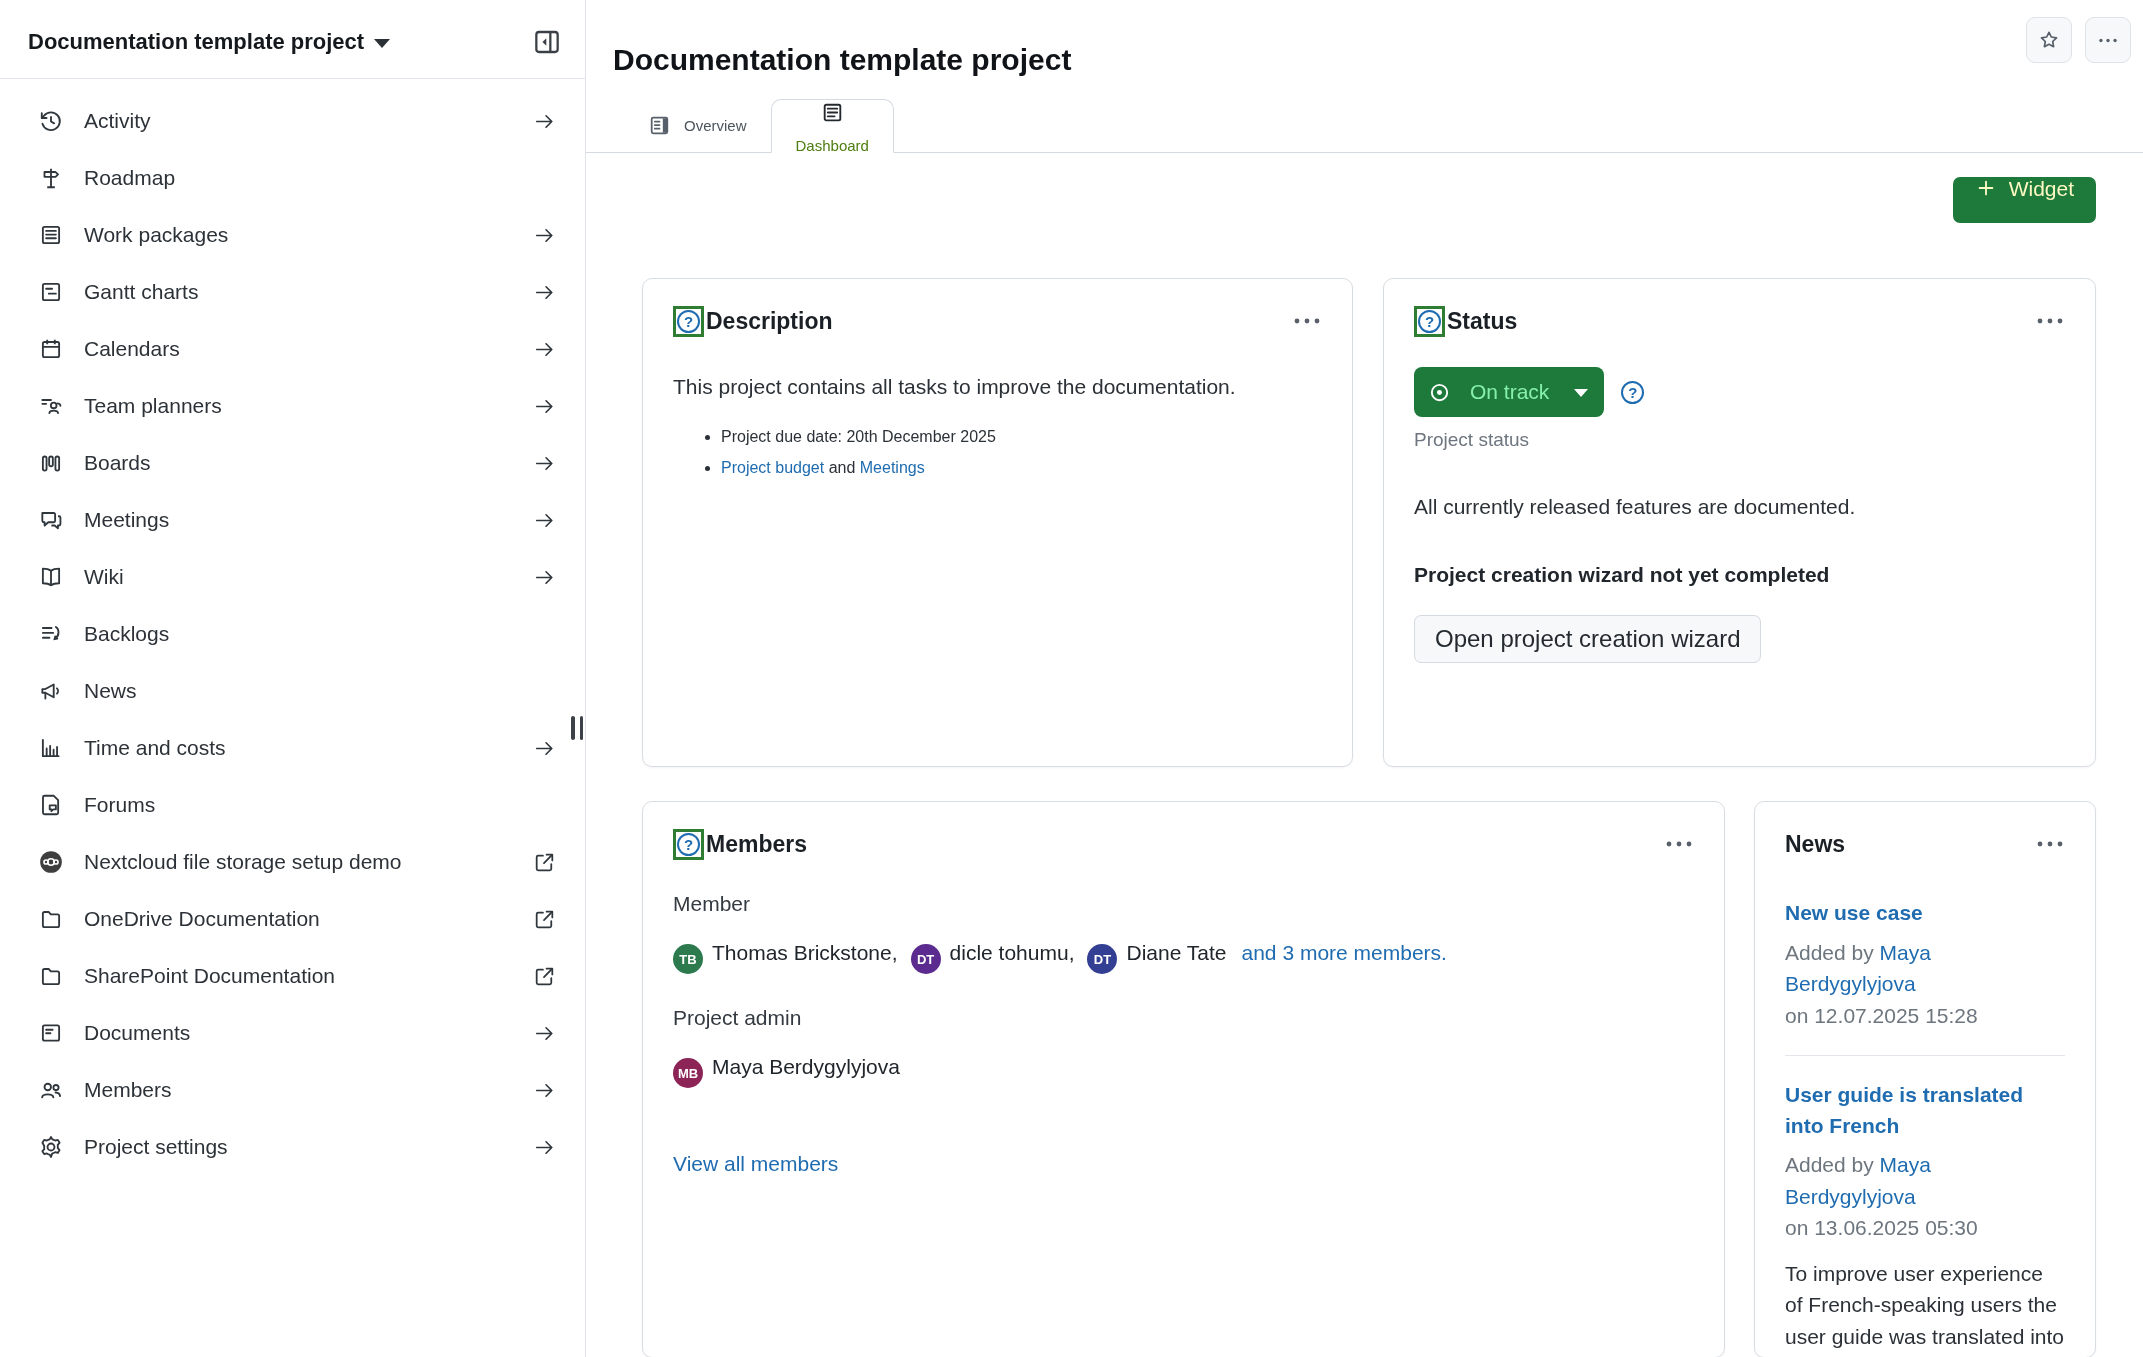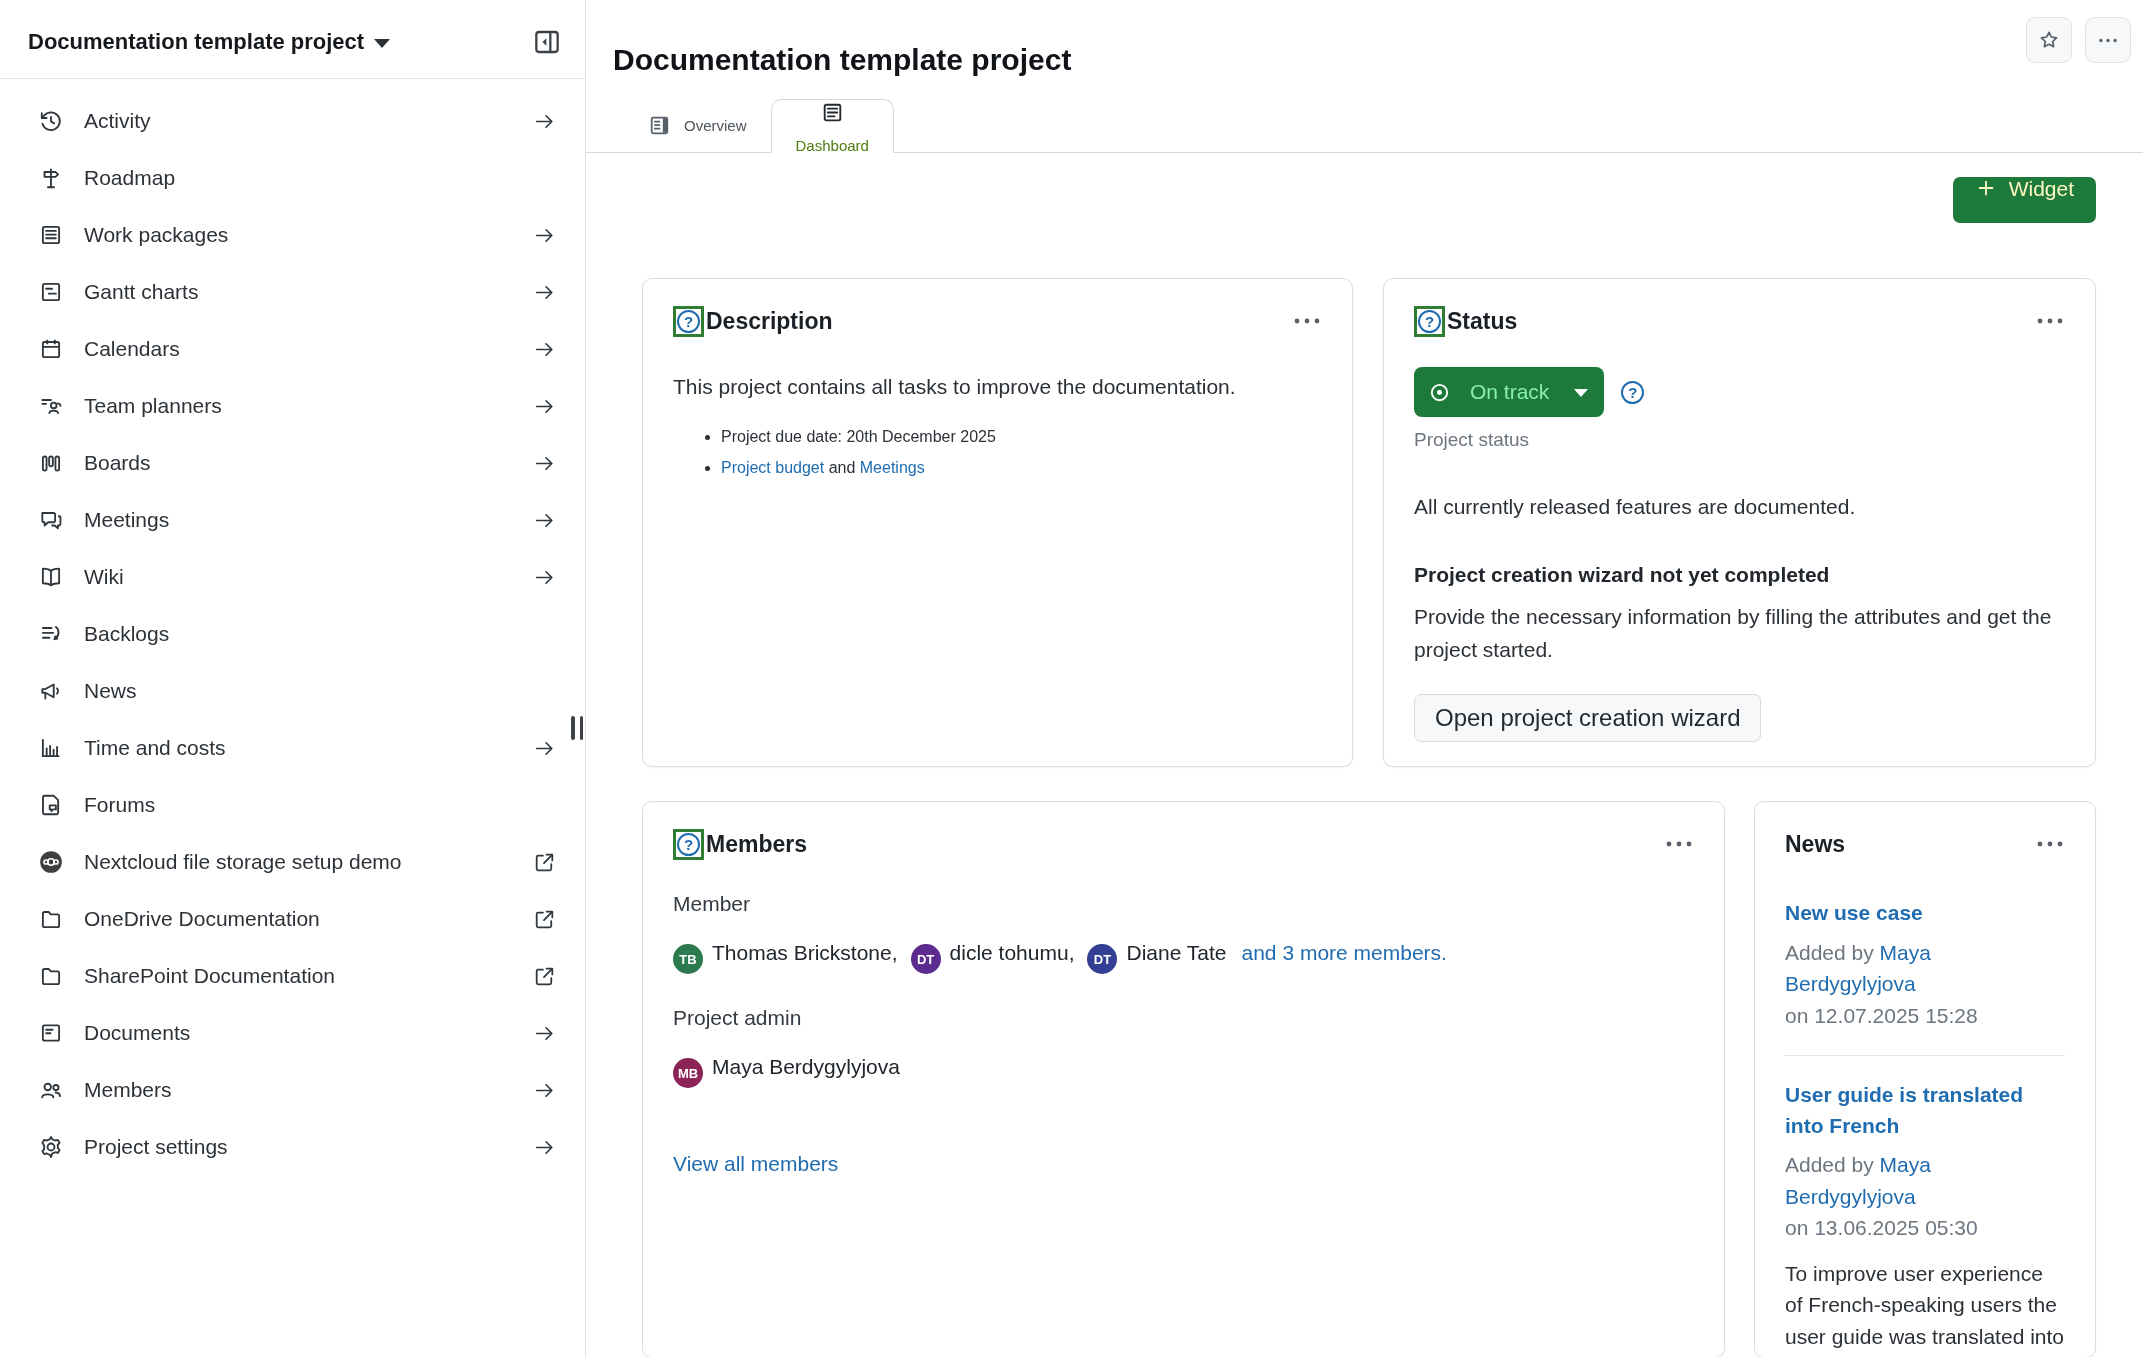"Provide the necessary information by" div.status-para { html: <div>Provide the necessary information by filling the attributes and get the project started.</div> -> none }
